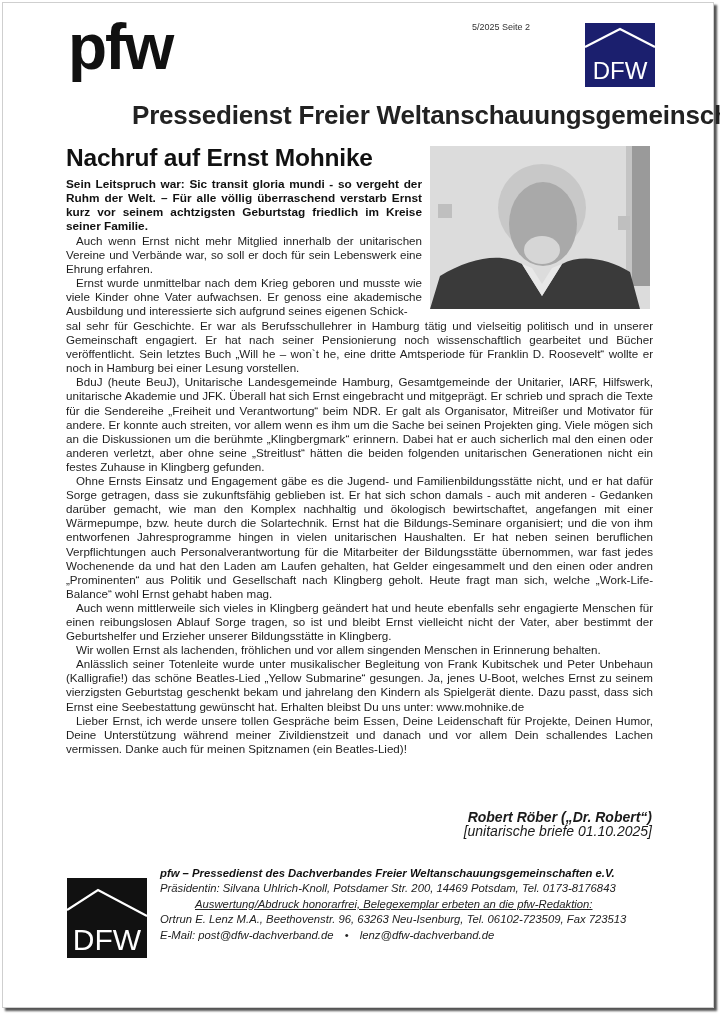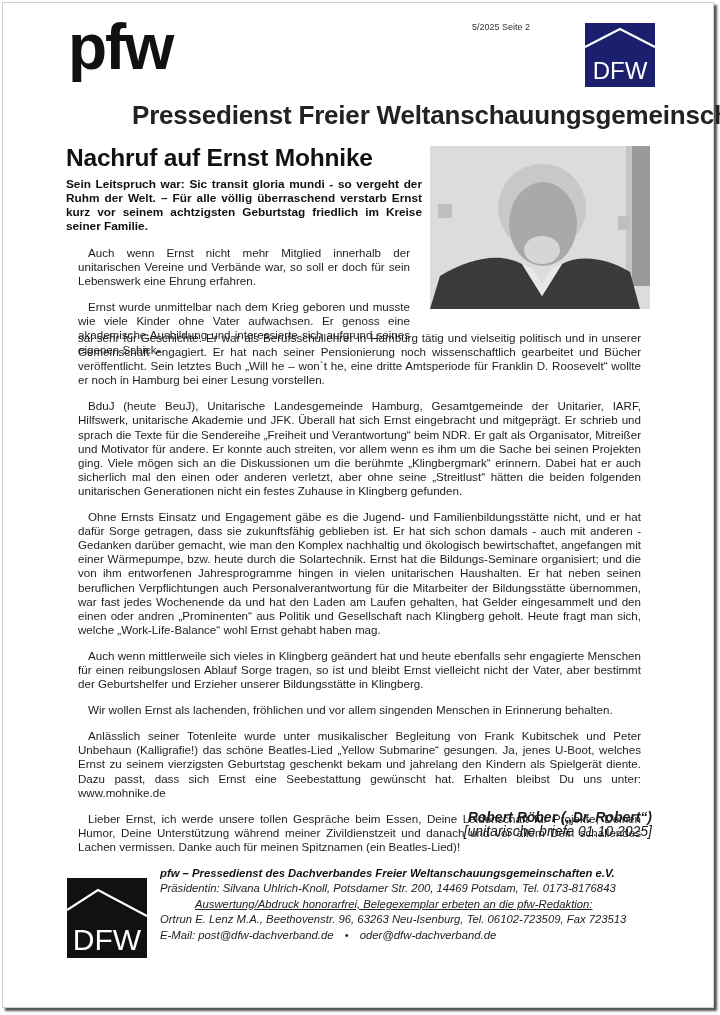"Auch wenn Ernst nicht mehr" p { margin: 12px -> 0 }
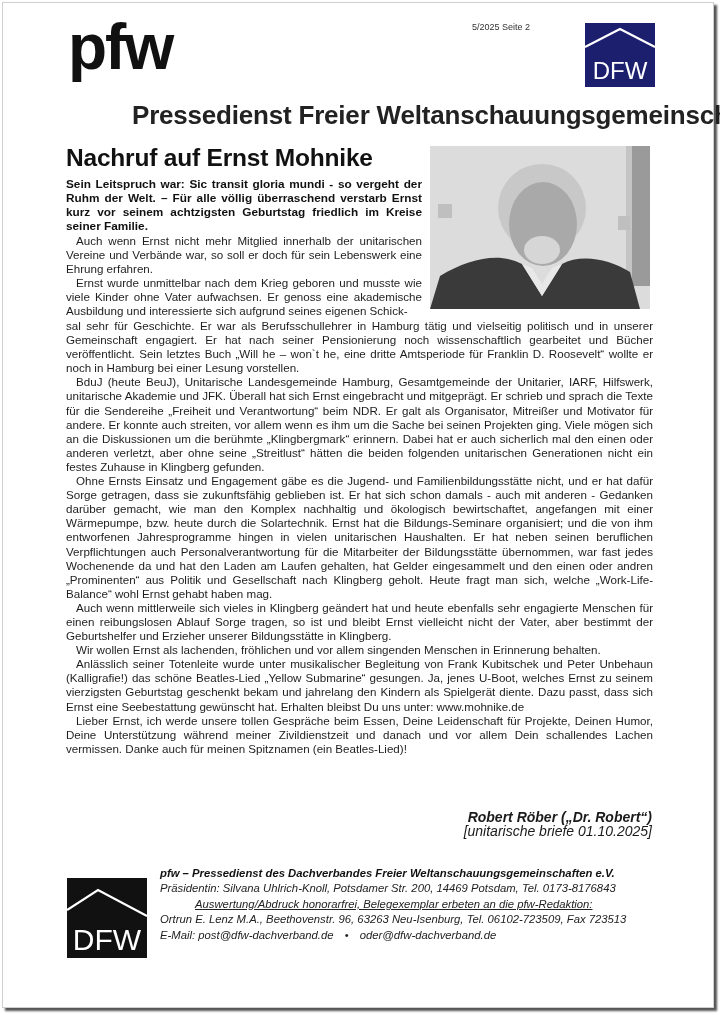"oder@dfw-dachverband.de" span { text: oder@dfw-dachverband.de -> lenz@dfw-dachverband.de }
